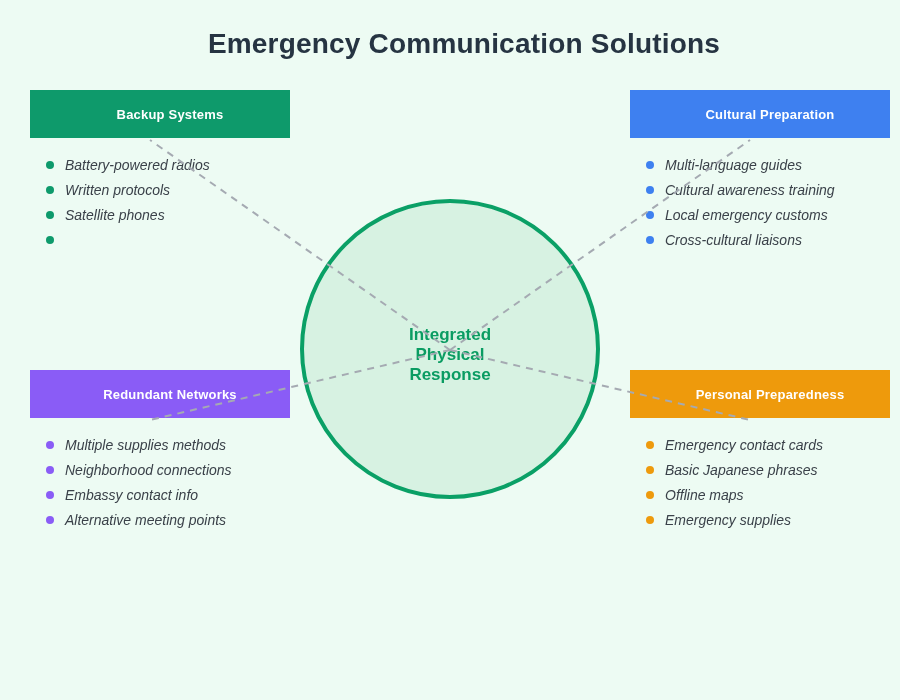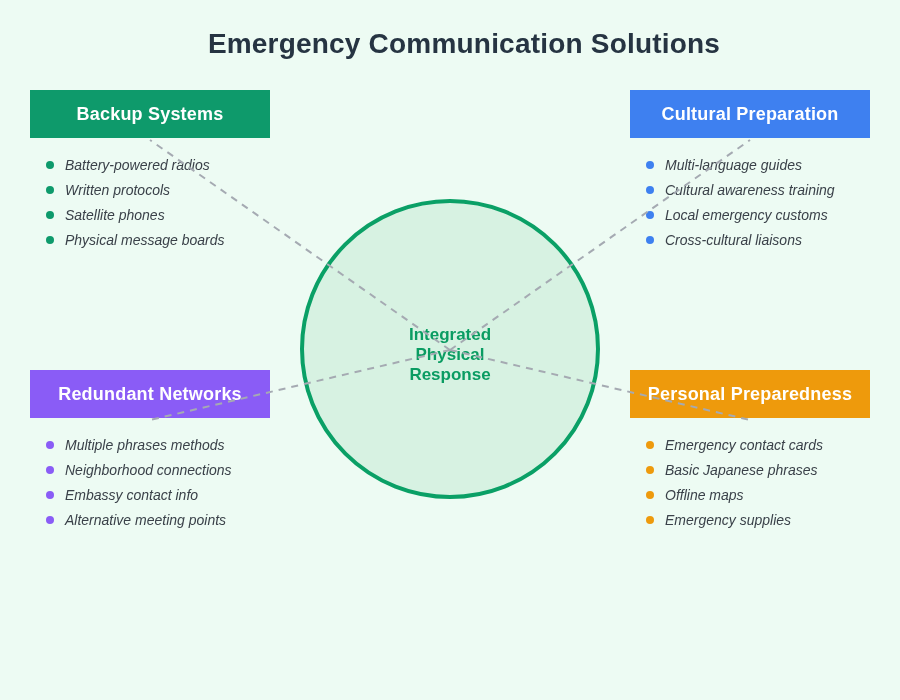"Backup Systems" .q-header { font-size: 18px -> 13px; padding-left: none -> 20px }
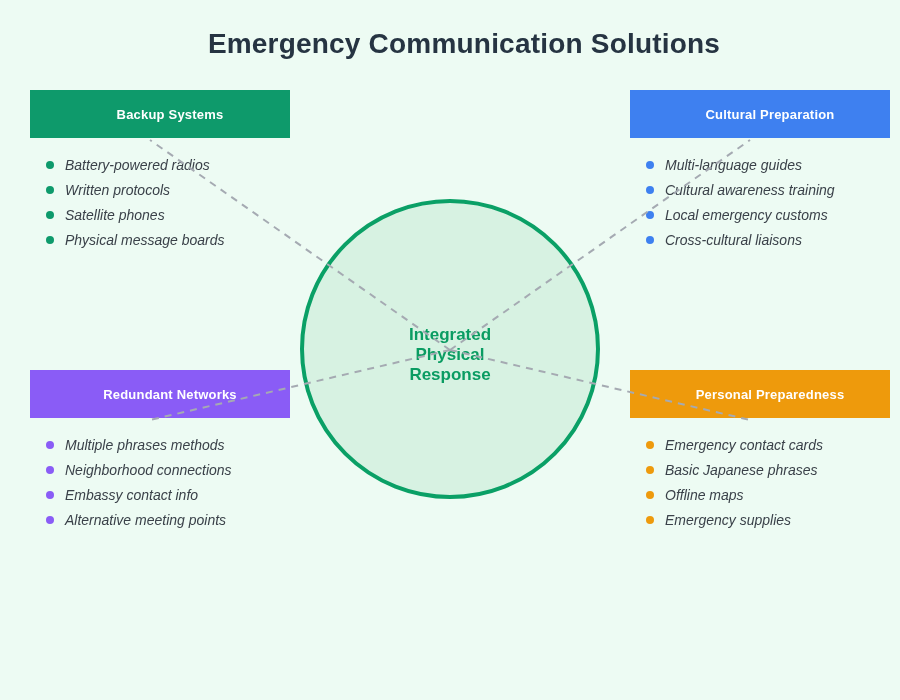"Physical message boards" span { html: <span>Physical message boards</span> -> none }
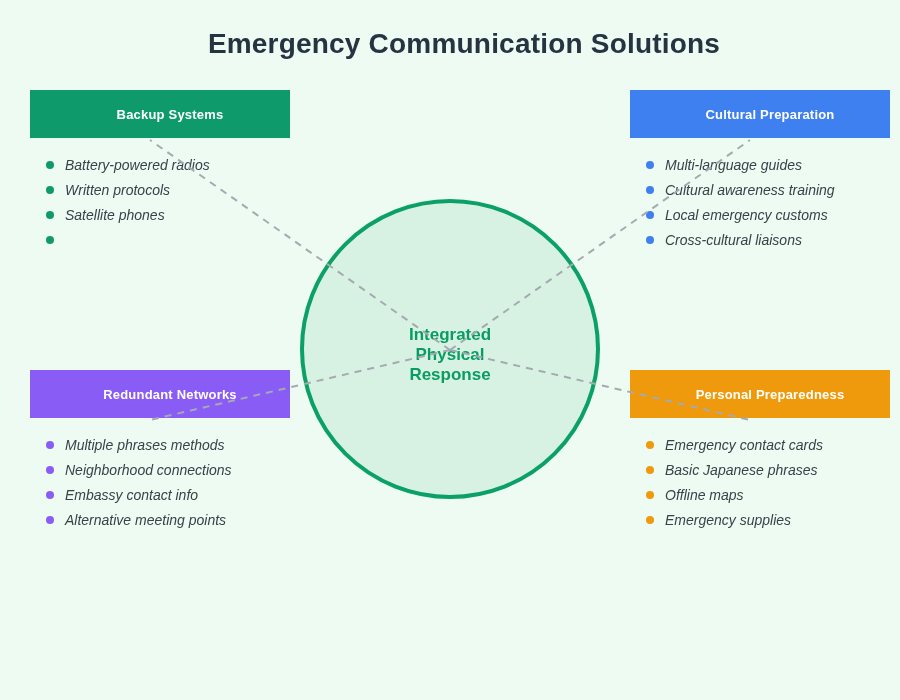"Multiple phrases methods" span { text: phrases -> supplies }
